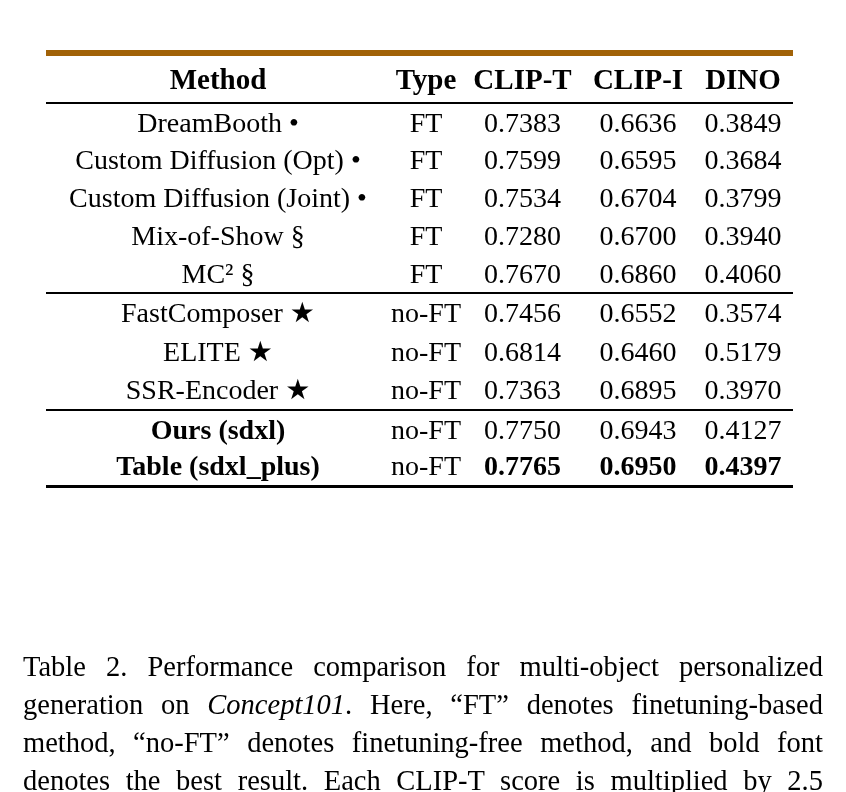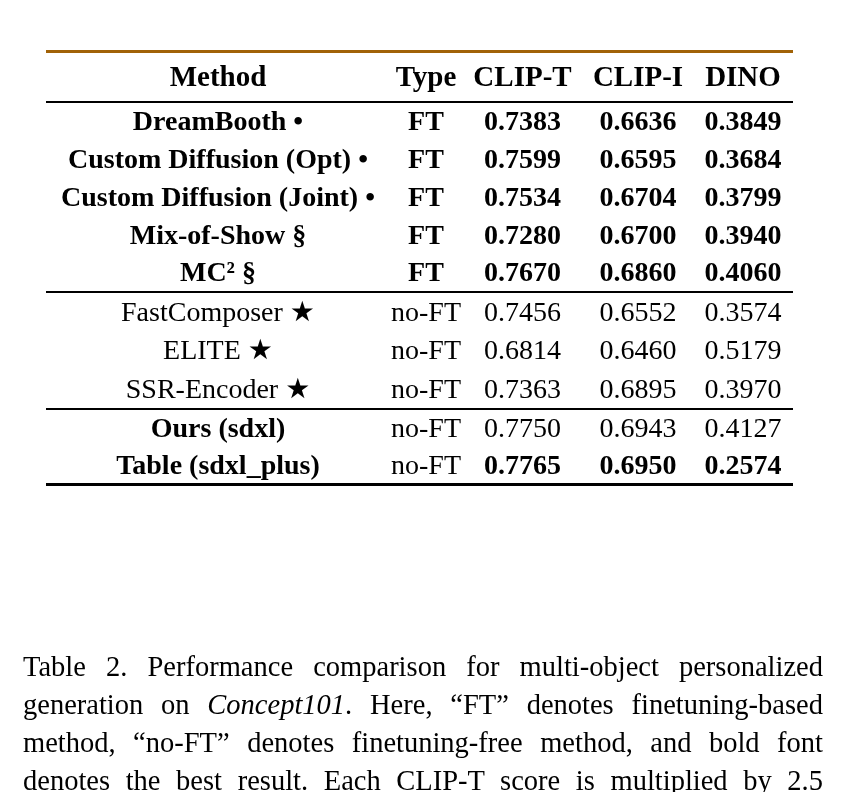"Method" table.results { border-top: 3px solid #a16207 -> 6px solid #a16207 }
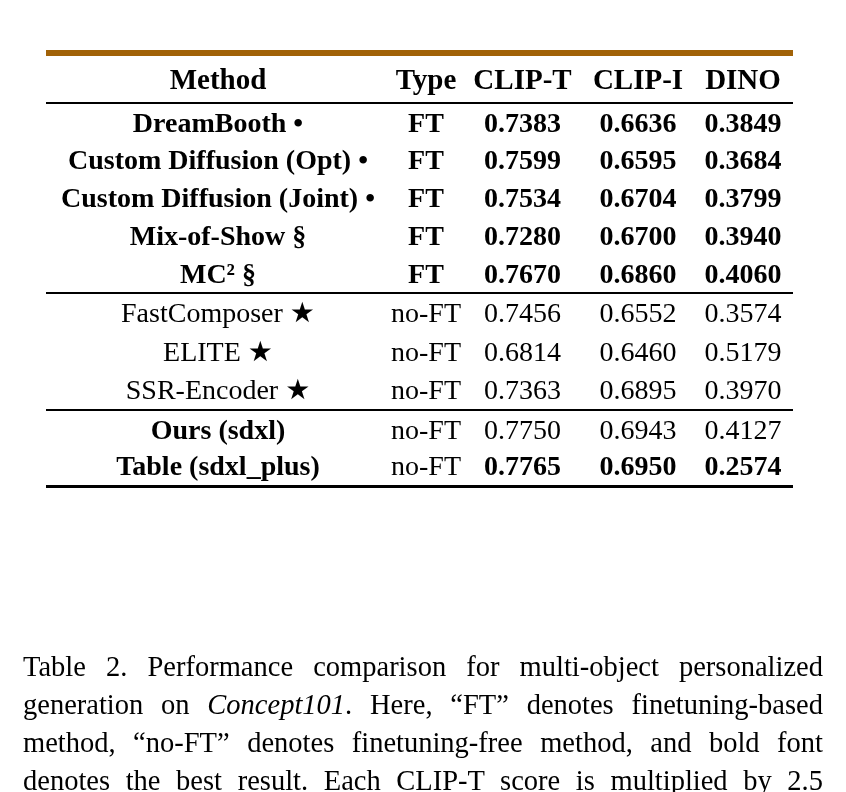"DreamBooth •" tbody.group-ft { font-weight: bold -> none }
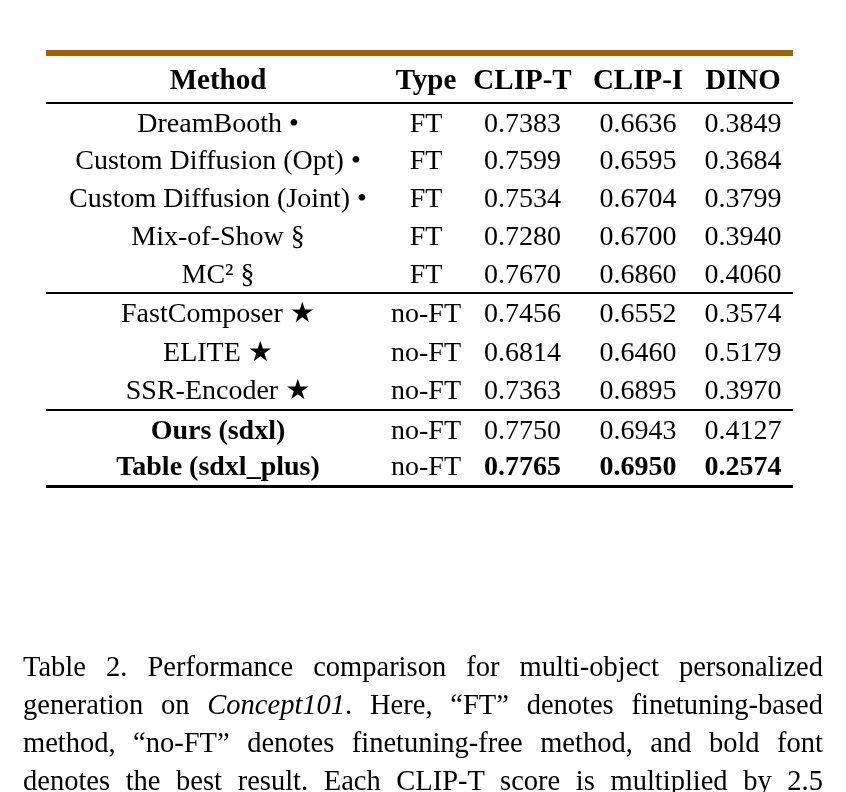"0.2574" td.b { text: 0.2574 -> 0.4397 }
